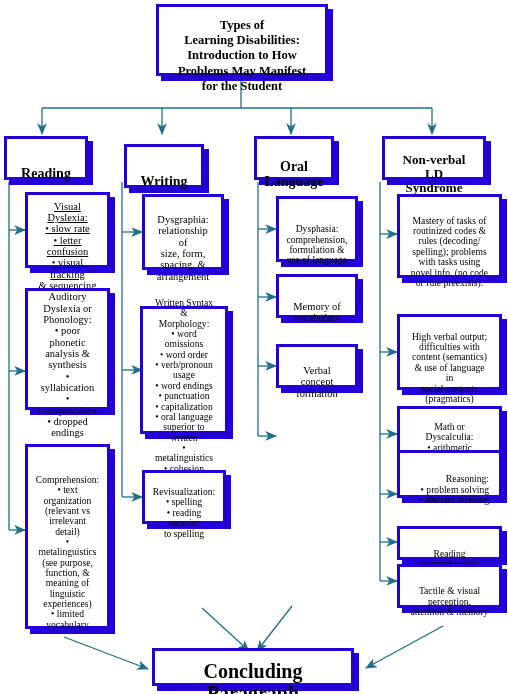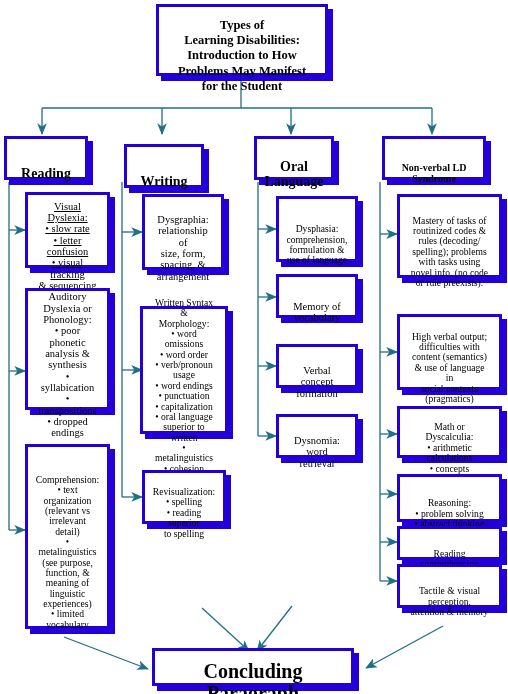"Non-verbal LD" div.box { font-size: 10px -> 13px }
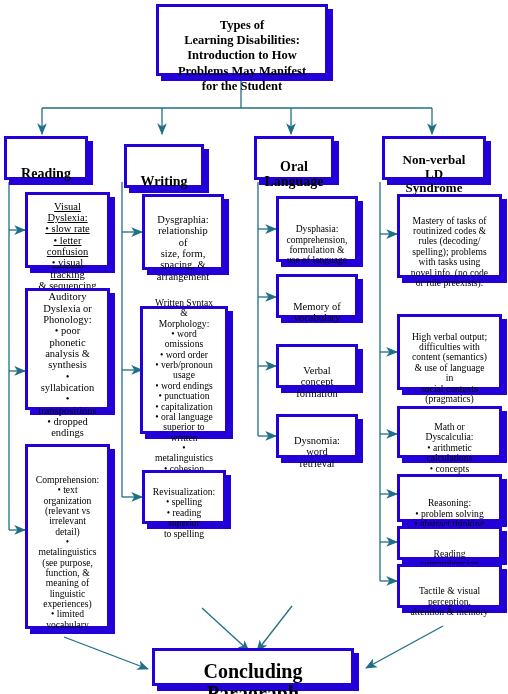"Dysnomia:" div.box { html: <div> <div>Dysnomia: word retrieval</div> </div> -> none }
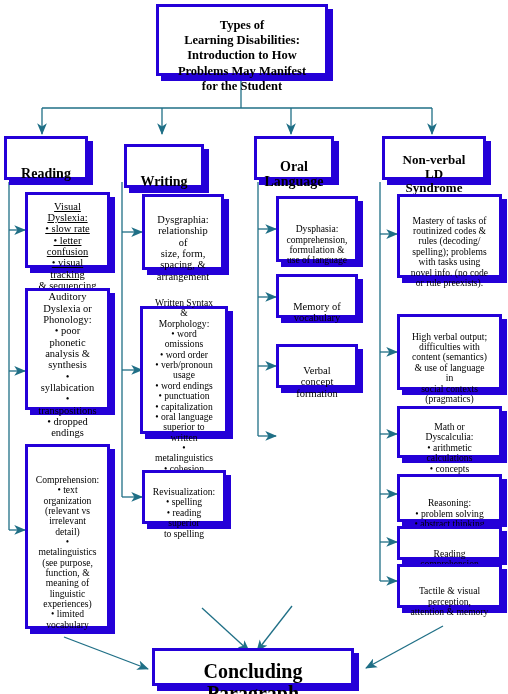"Reasoning:" div.box { text-align: none -> right; top: 474px -> 450px }
